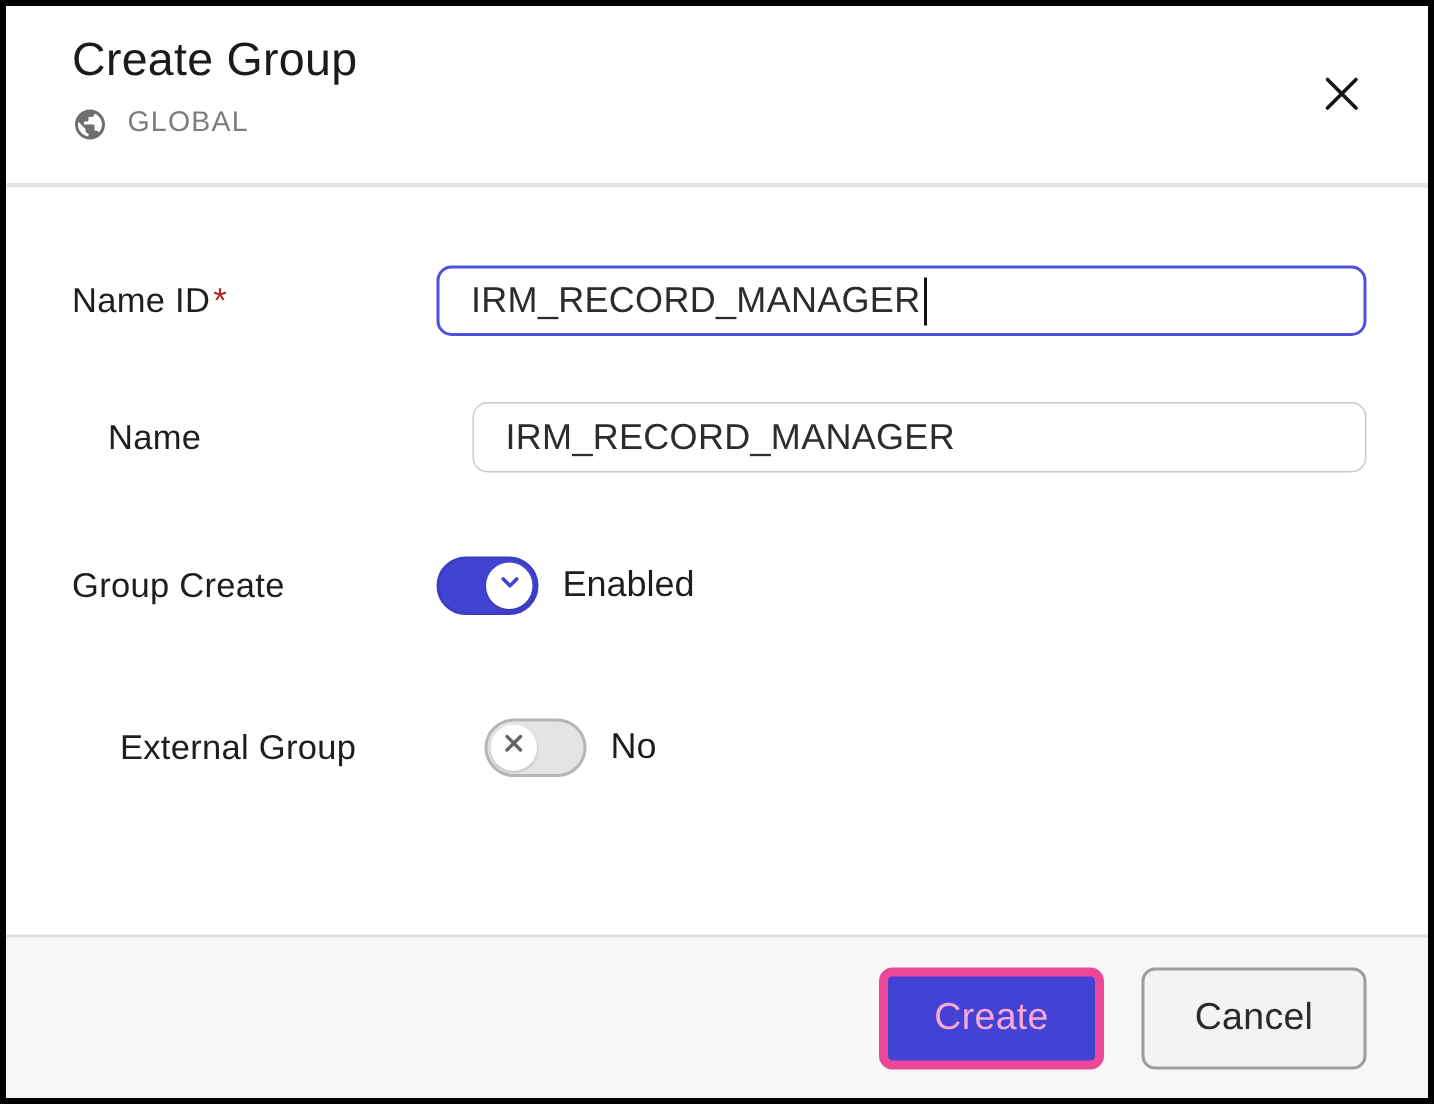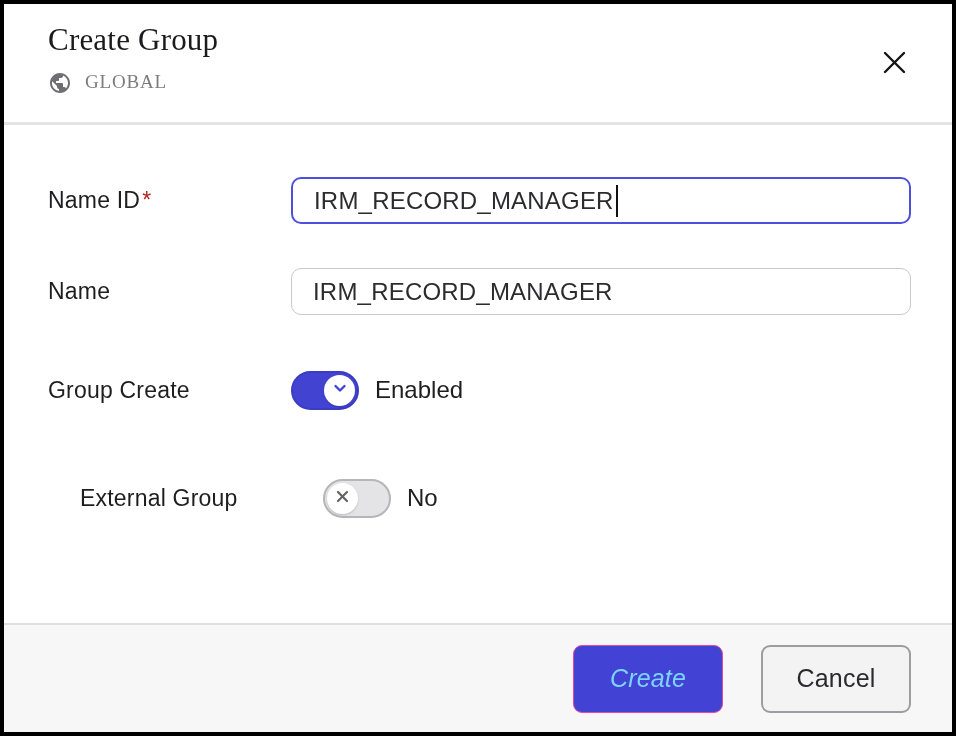"Create Group" .dlg-header { font-family: Liberation Serif, serif -> none }
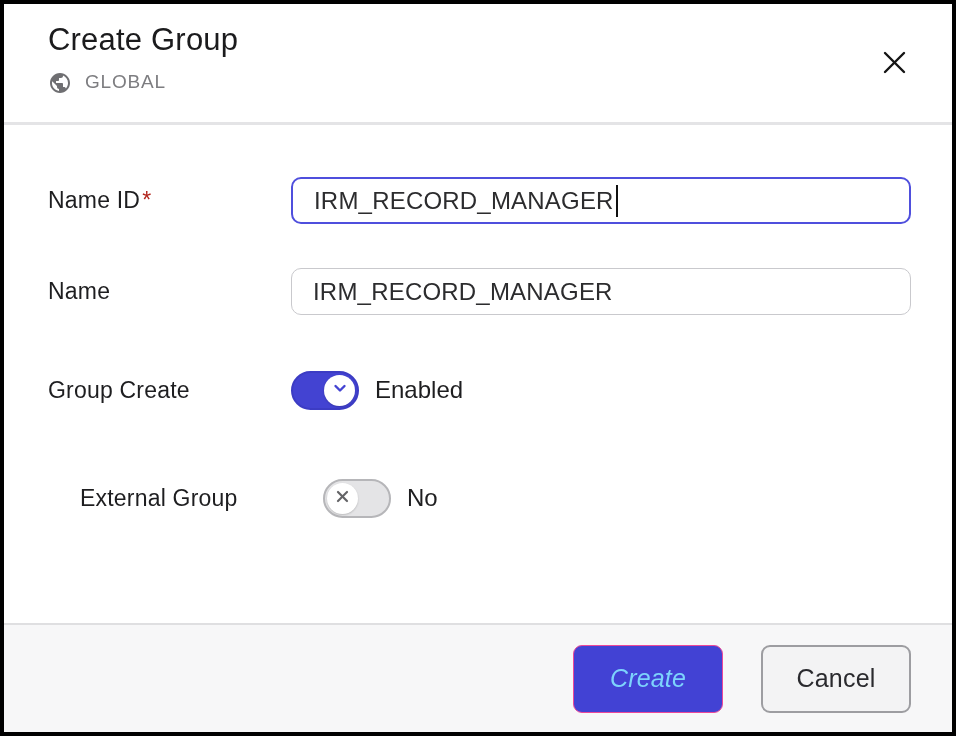"Name" .row-name { margin-left: none -> 24px }
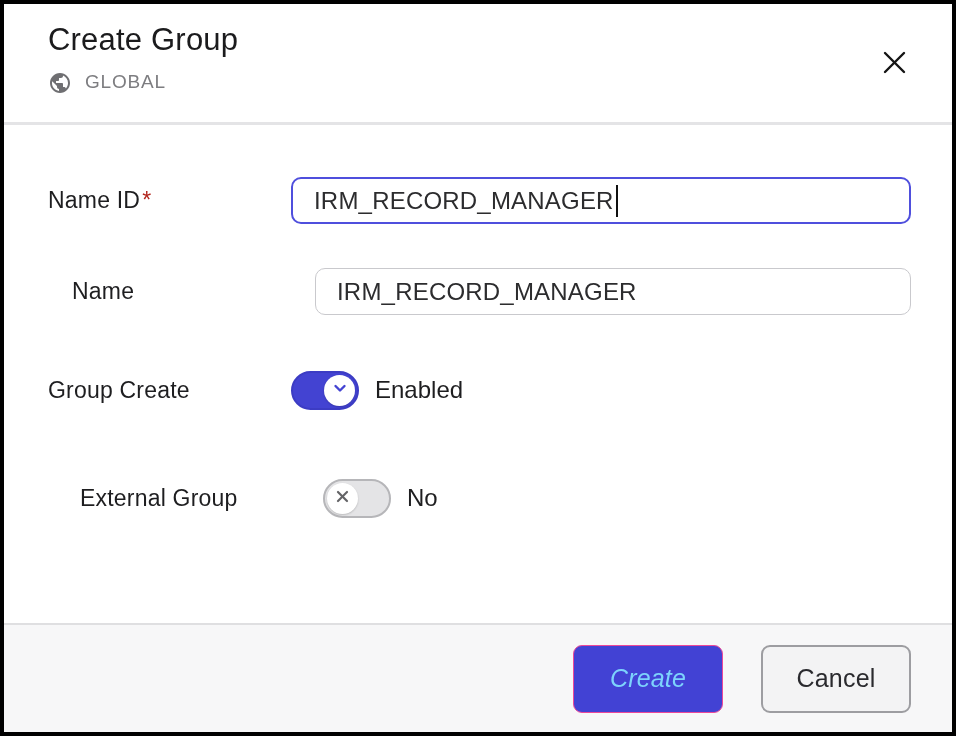"Create" .btn-primary { border: 1px solid #ec4899 -> 6px solid #ec4899; color: #7dd3fc -> #f9a8d4; font-style: italic -> none }
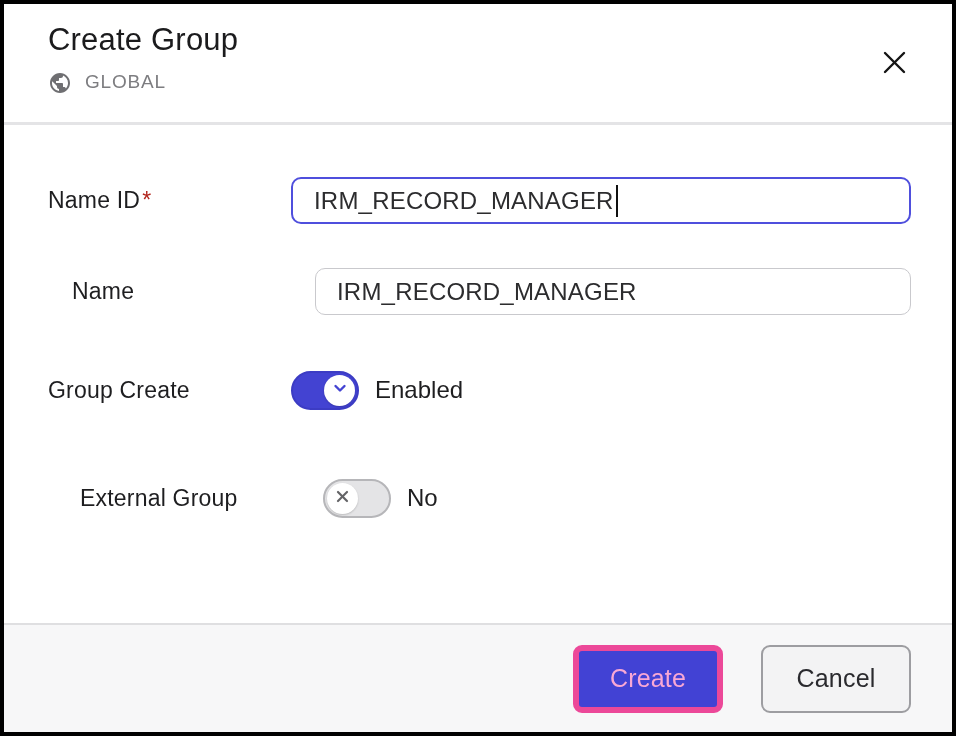"Cancel" .btn-secondary { margin-left: 13px -> none }
